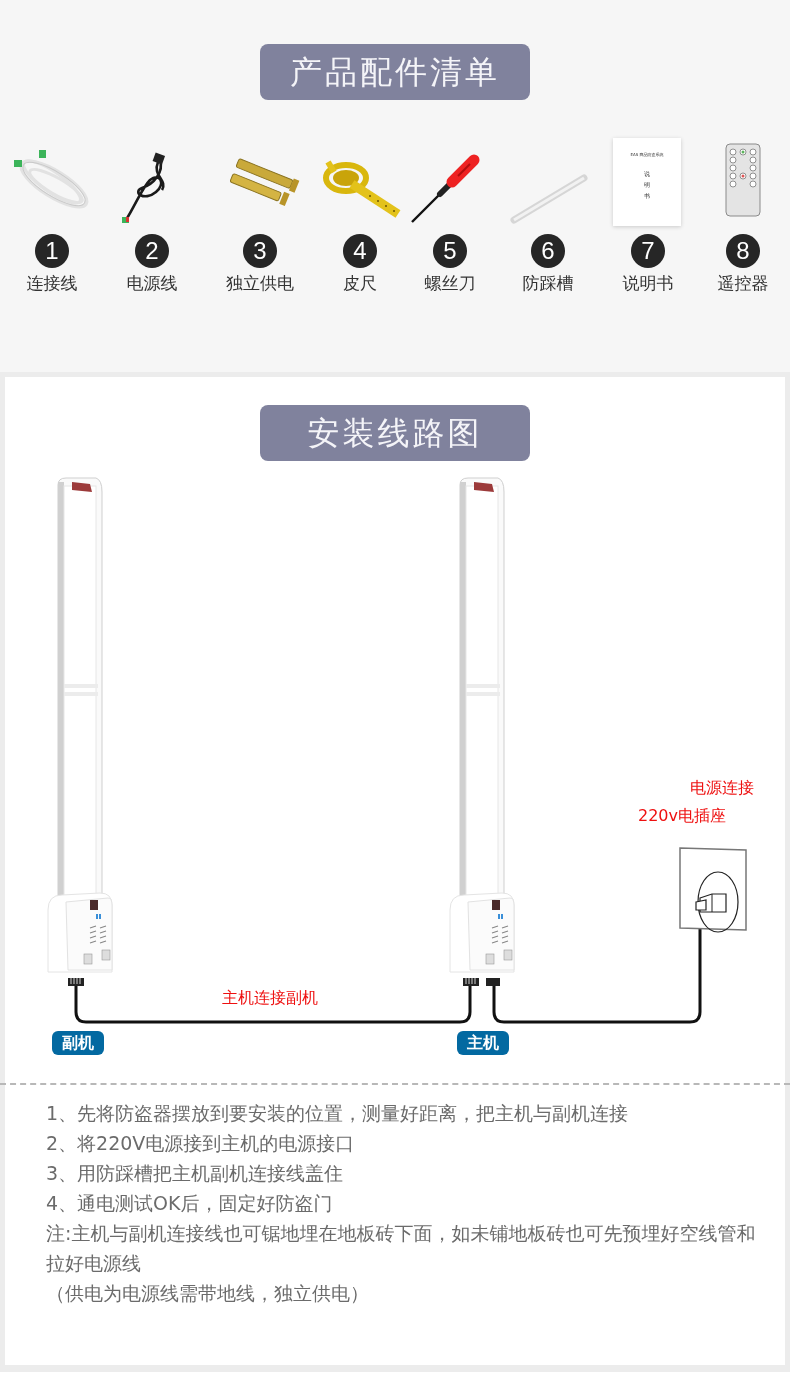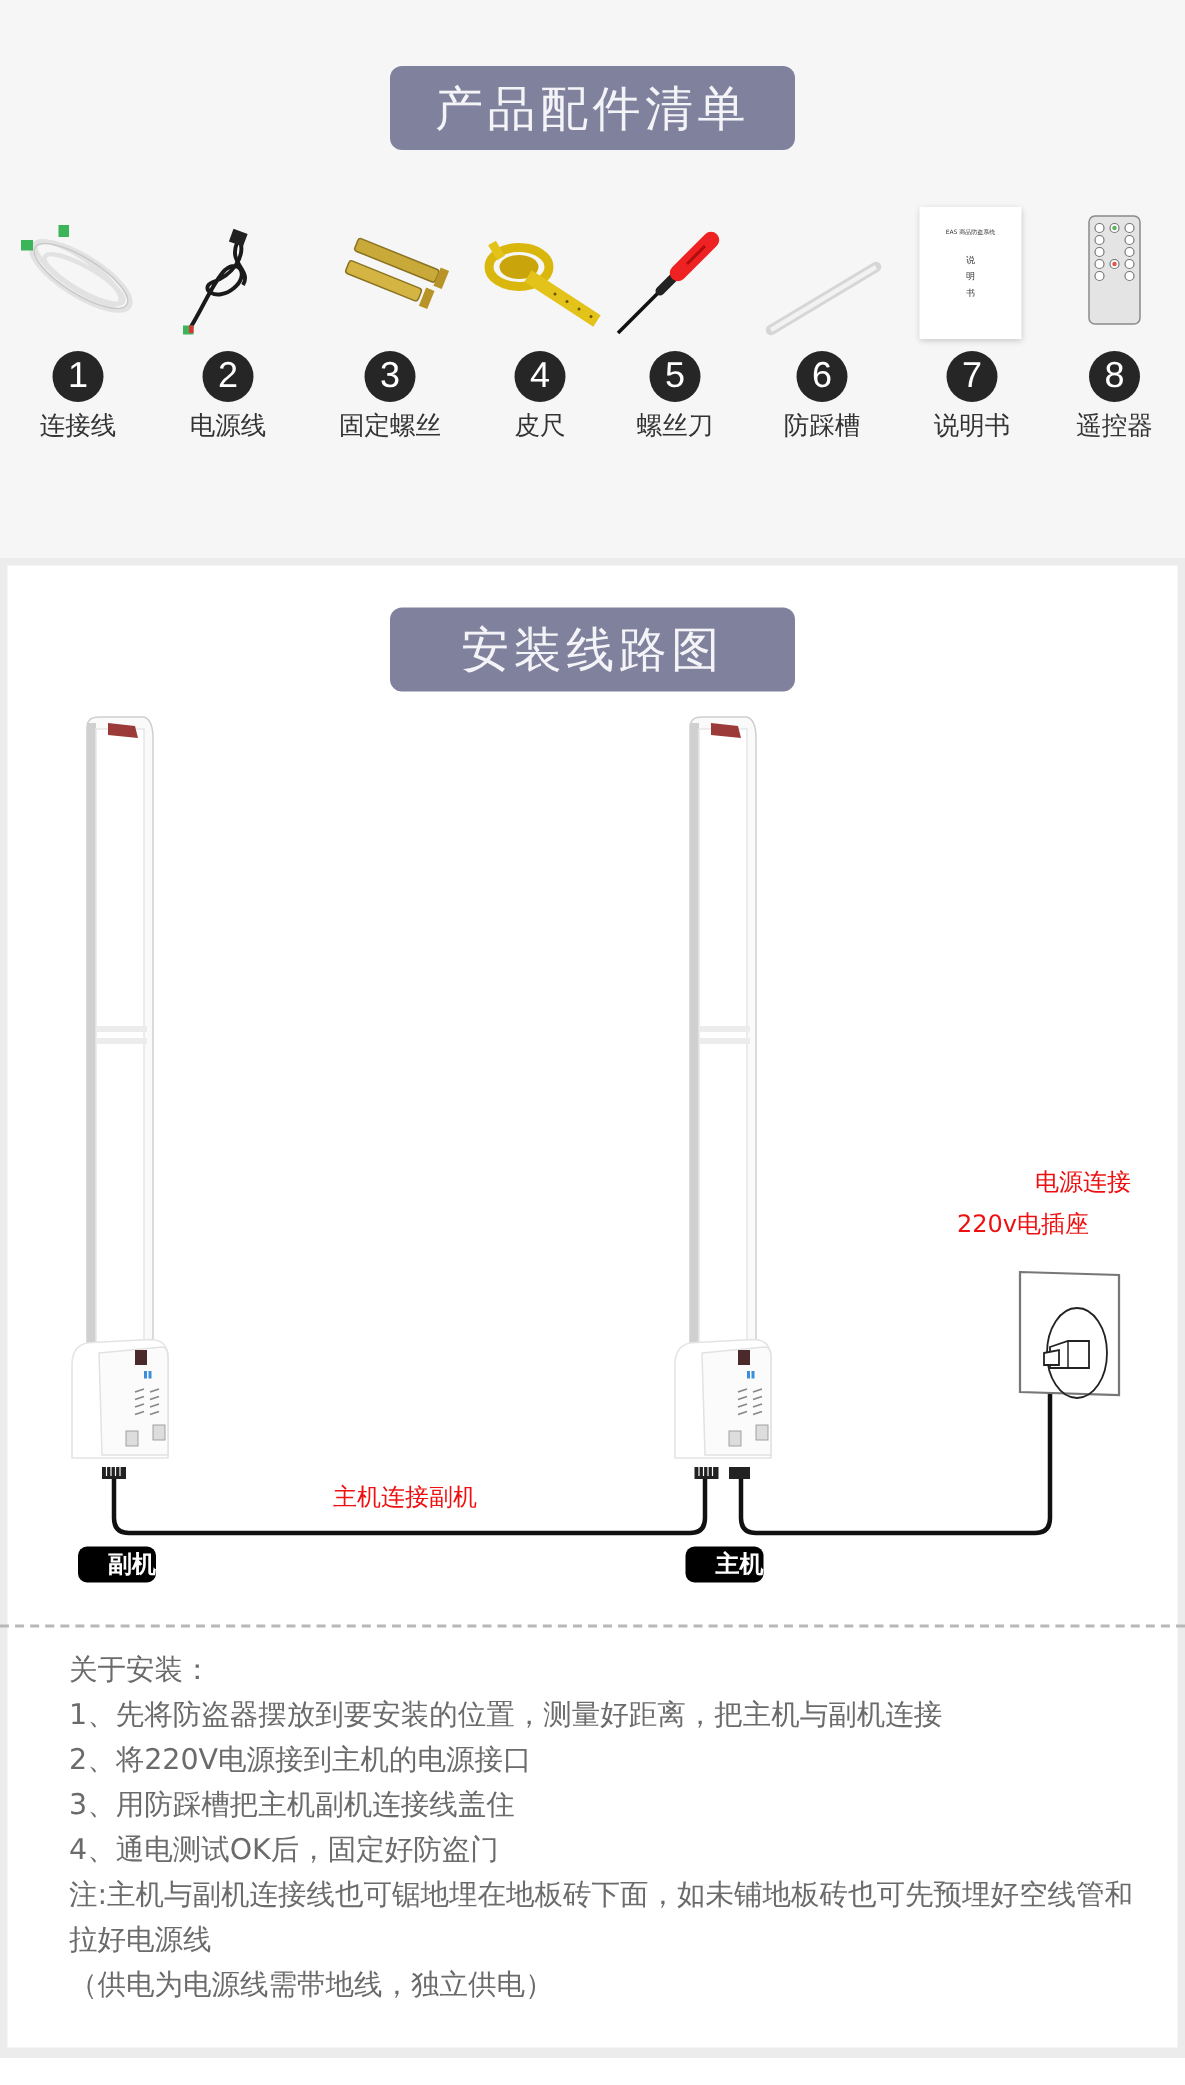"固定螺丝" div.acc-label { text: 固定螺丝 -> 独立供电 }
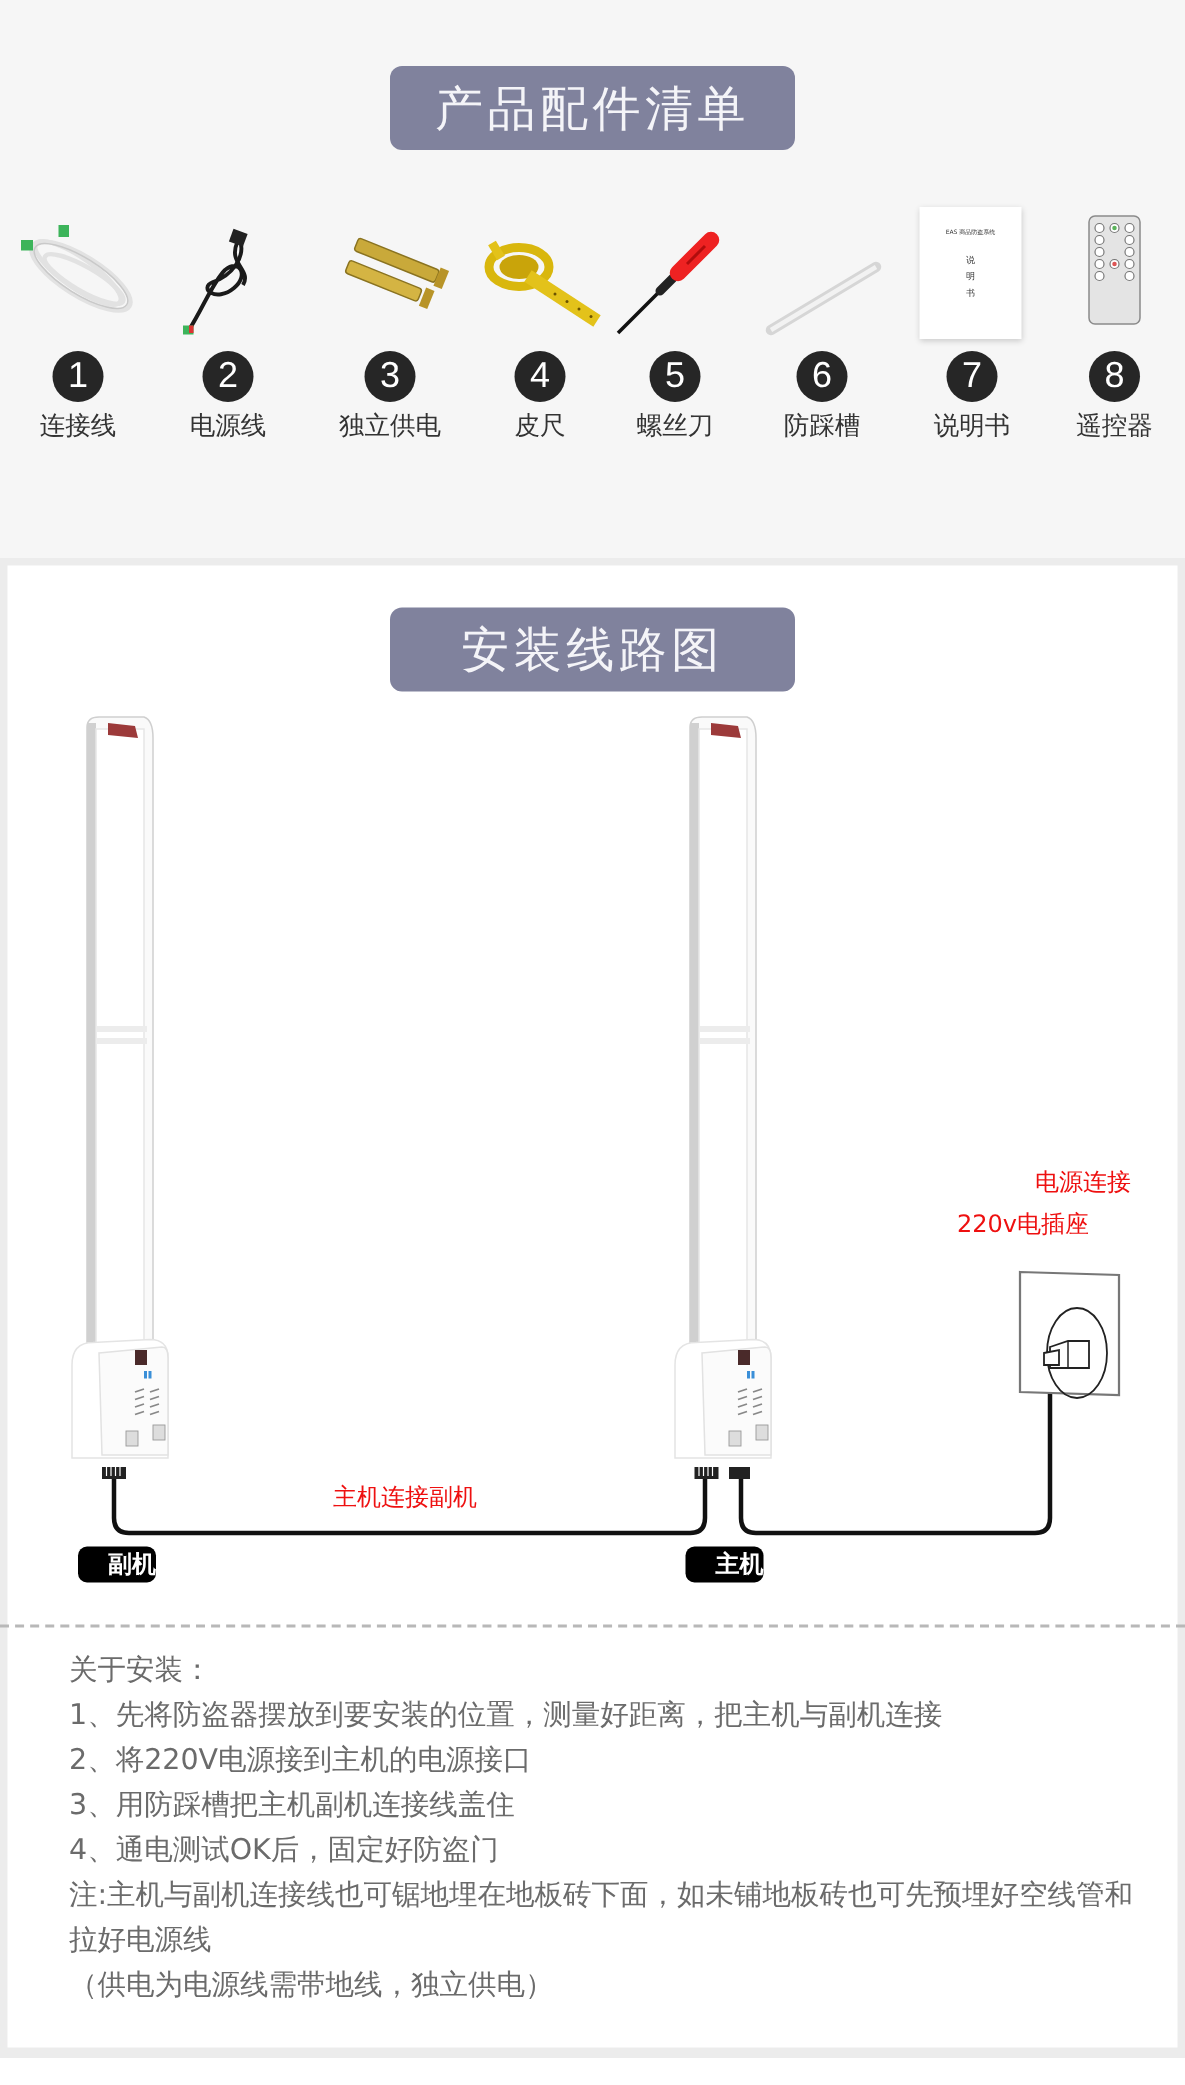"副机" .tag { background: #000000 -> #0369a1; text-align: right -> center }
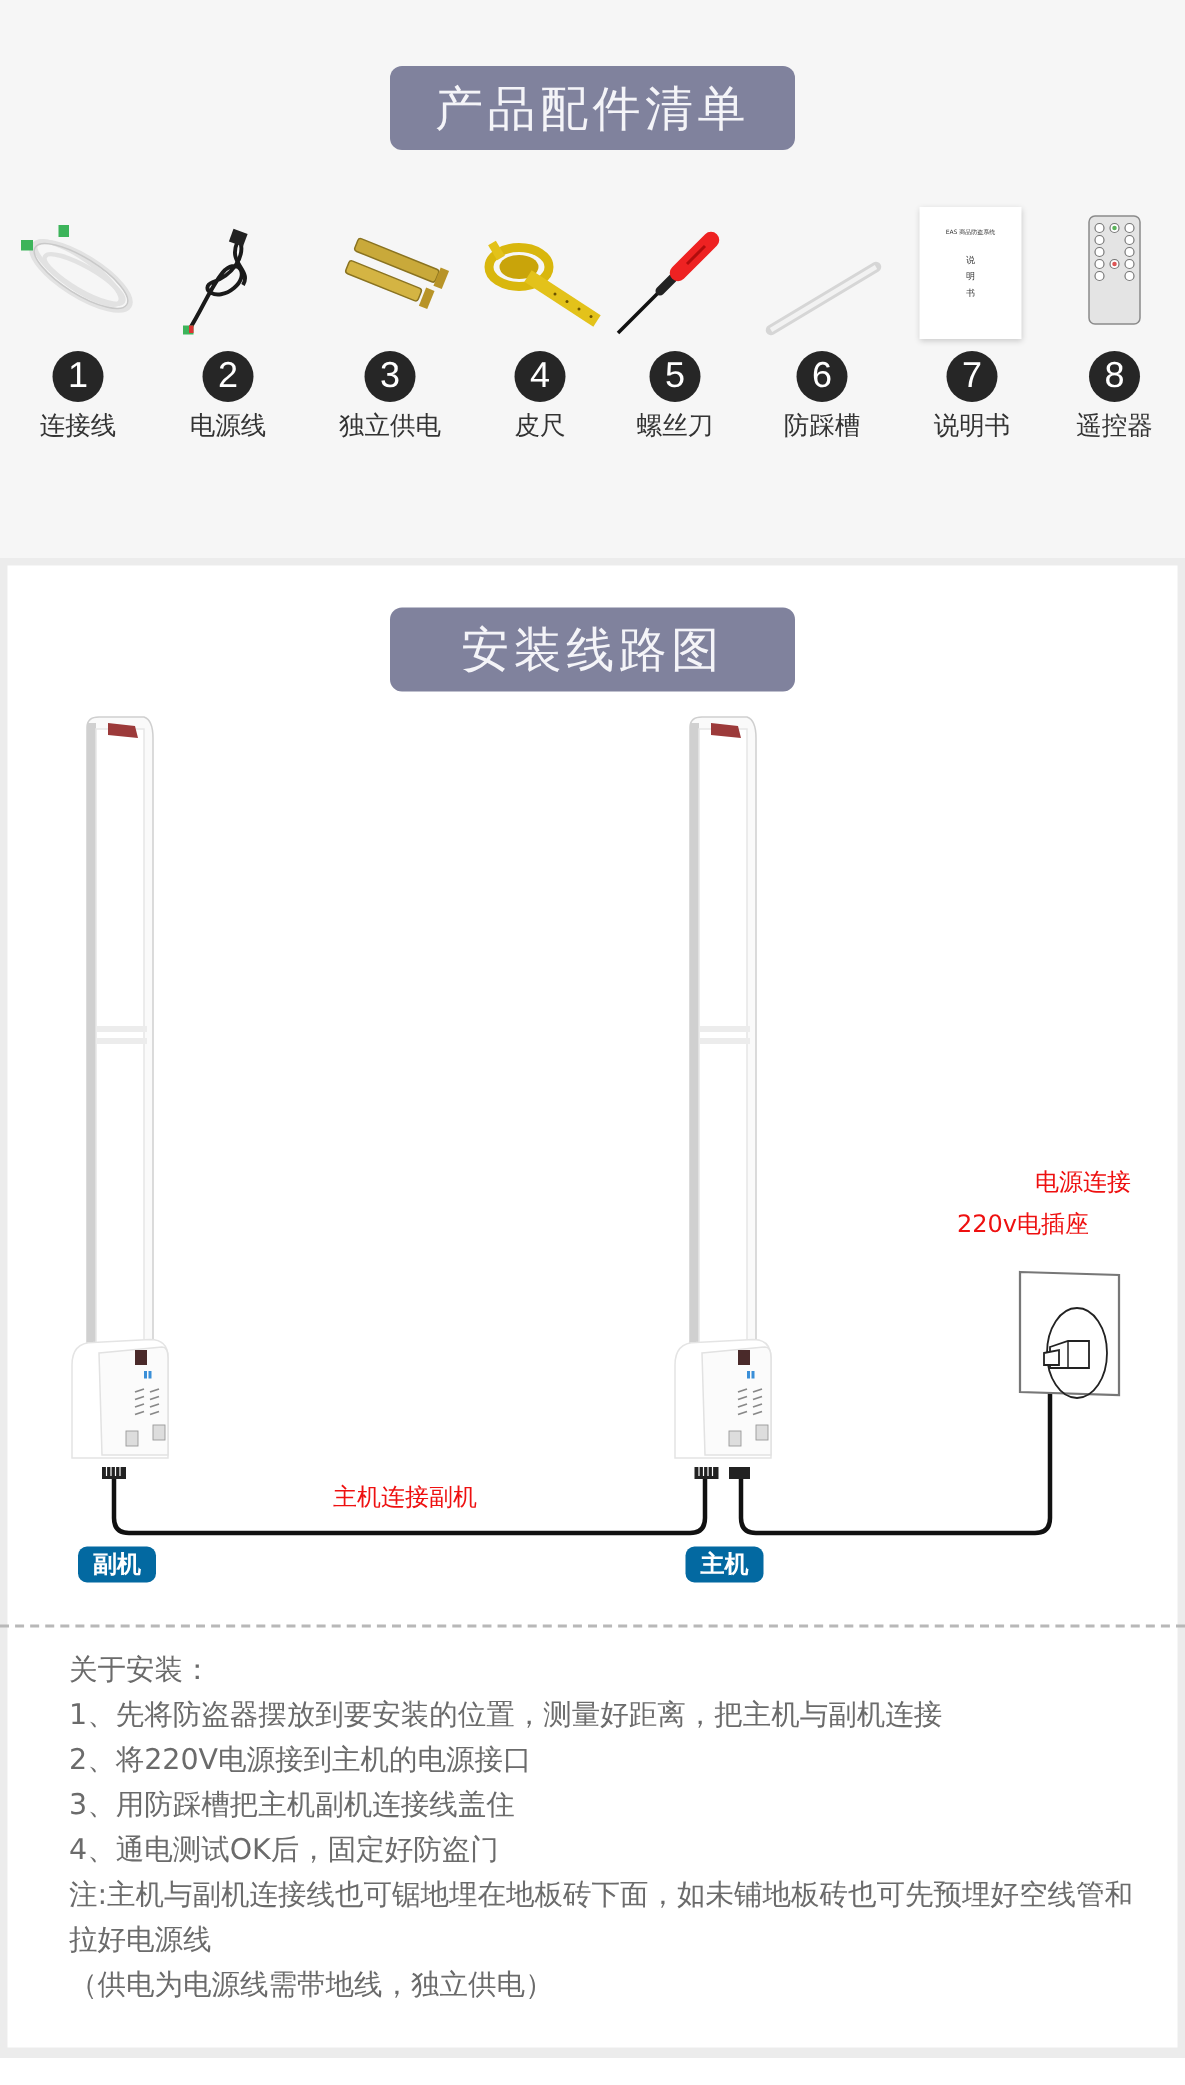"关于安装：" p { html: <p>关于安装：</p> -> none }
